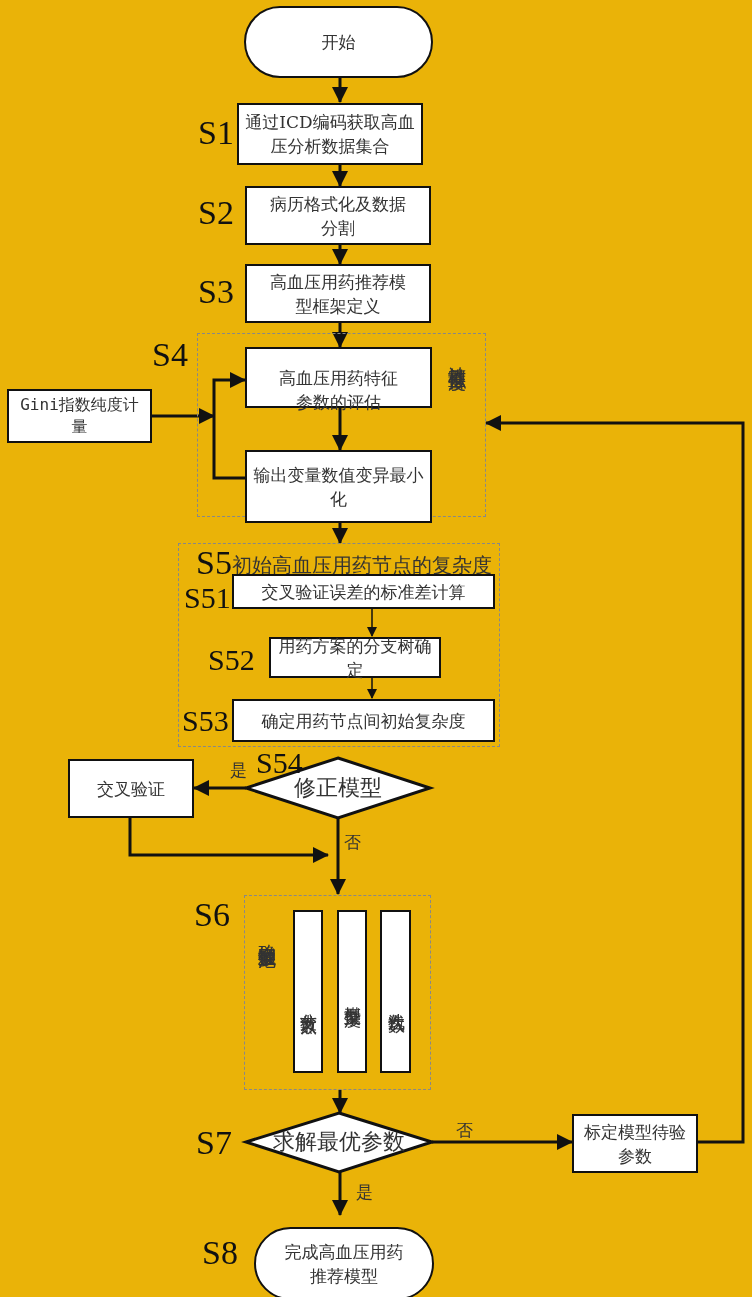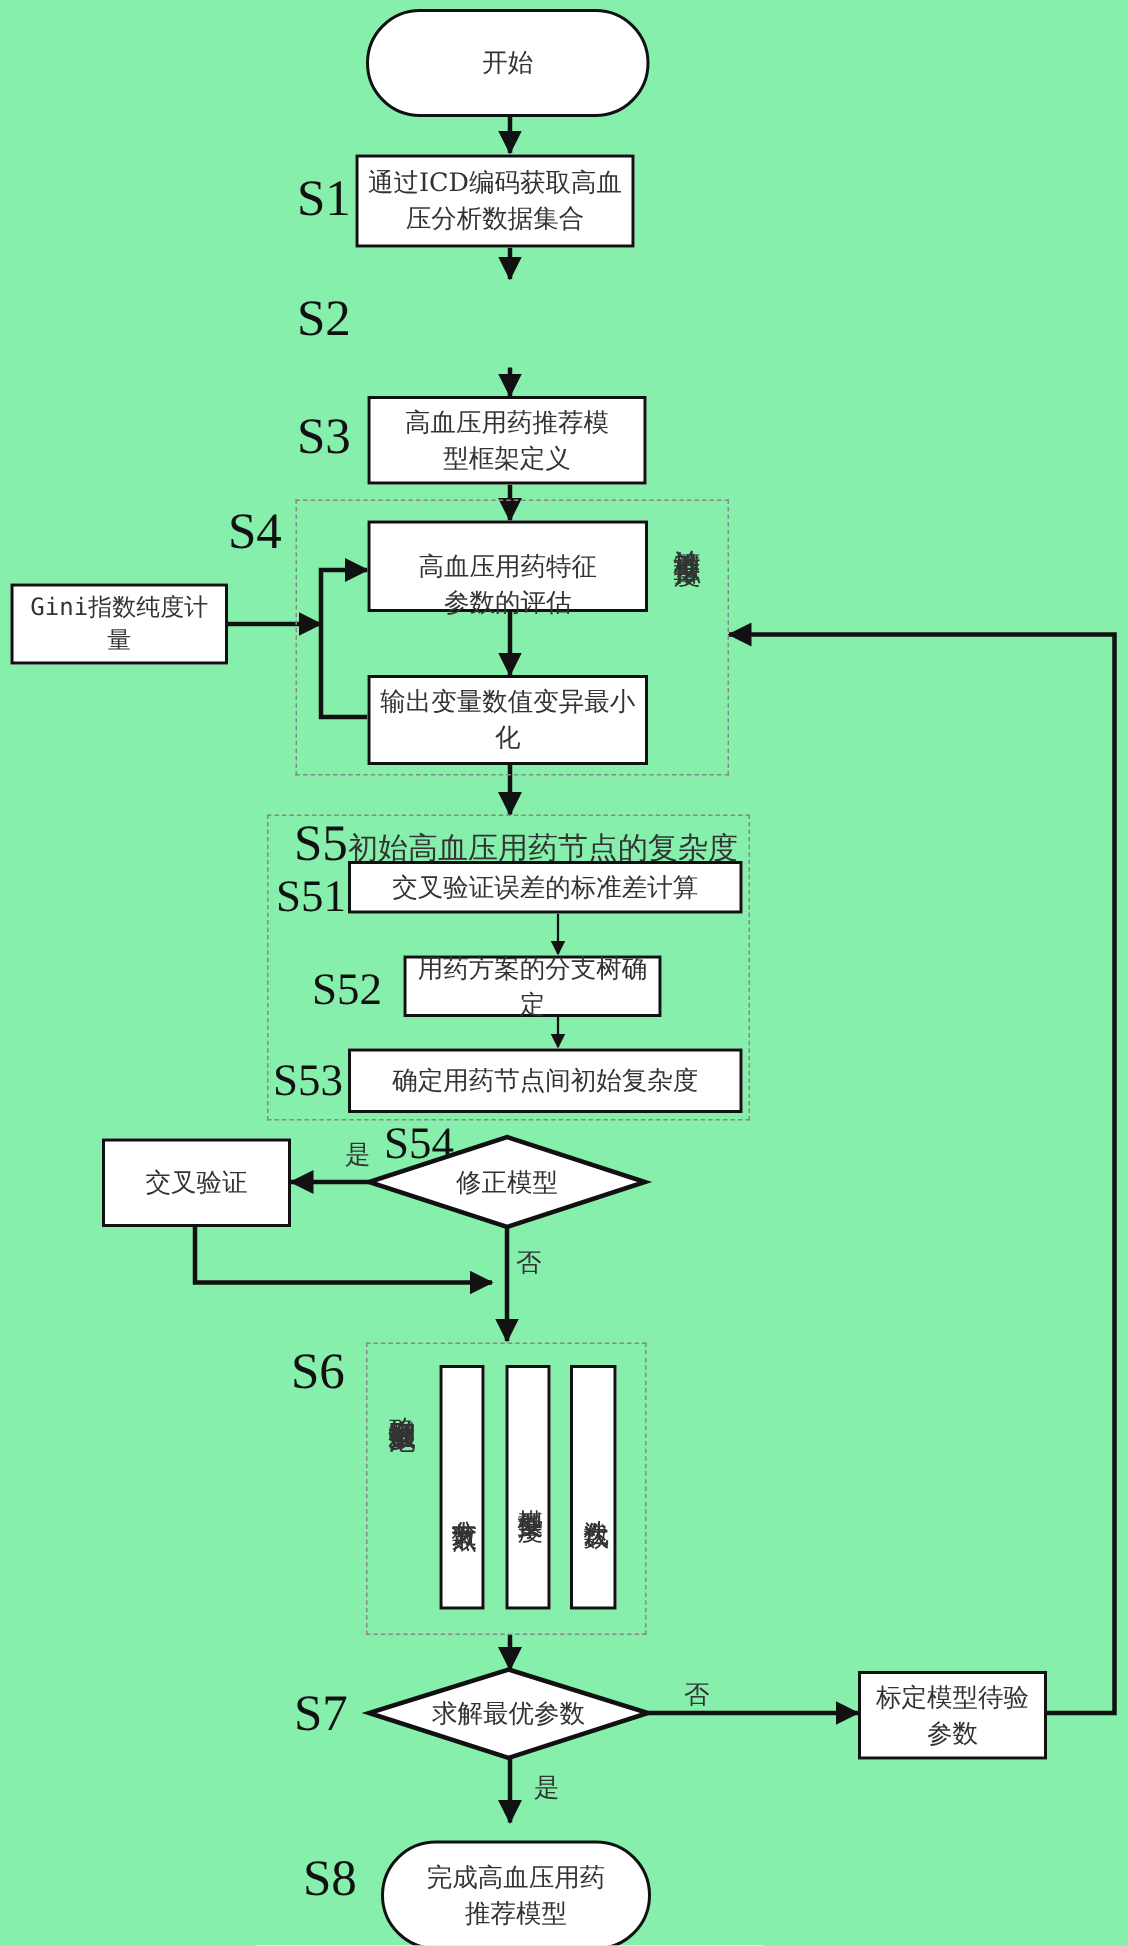"开始" #canvas { background: #86efac -> #eab308 }
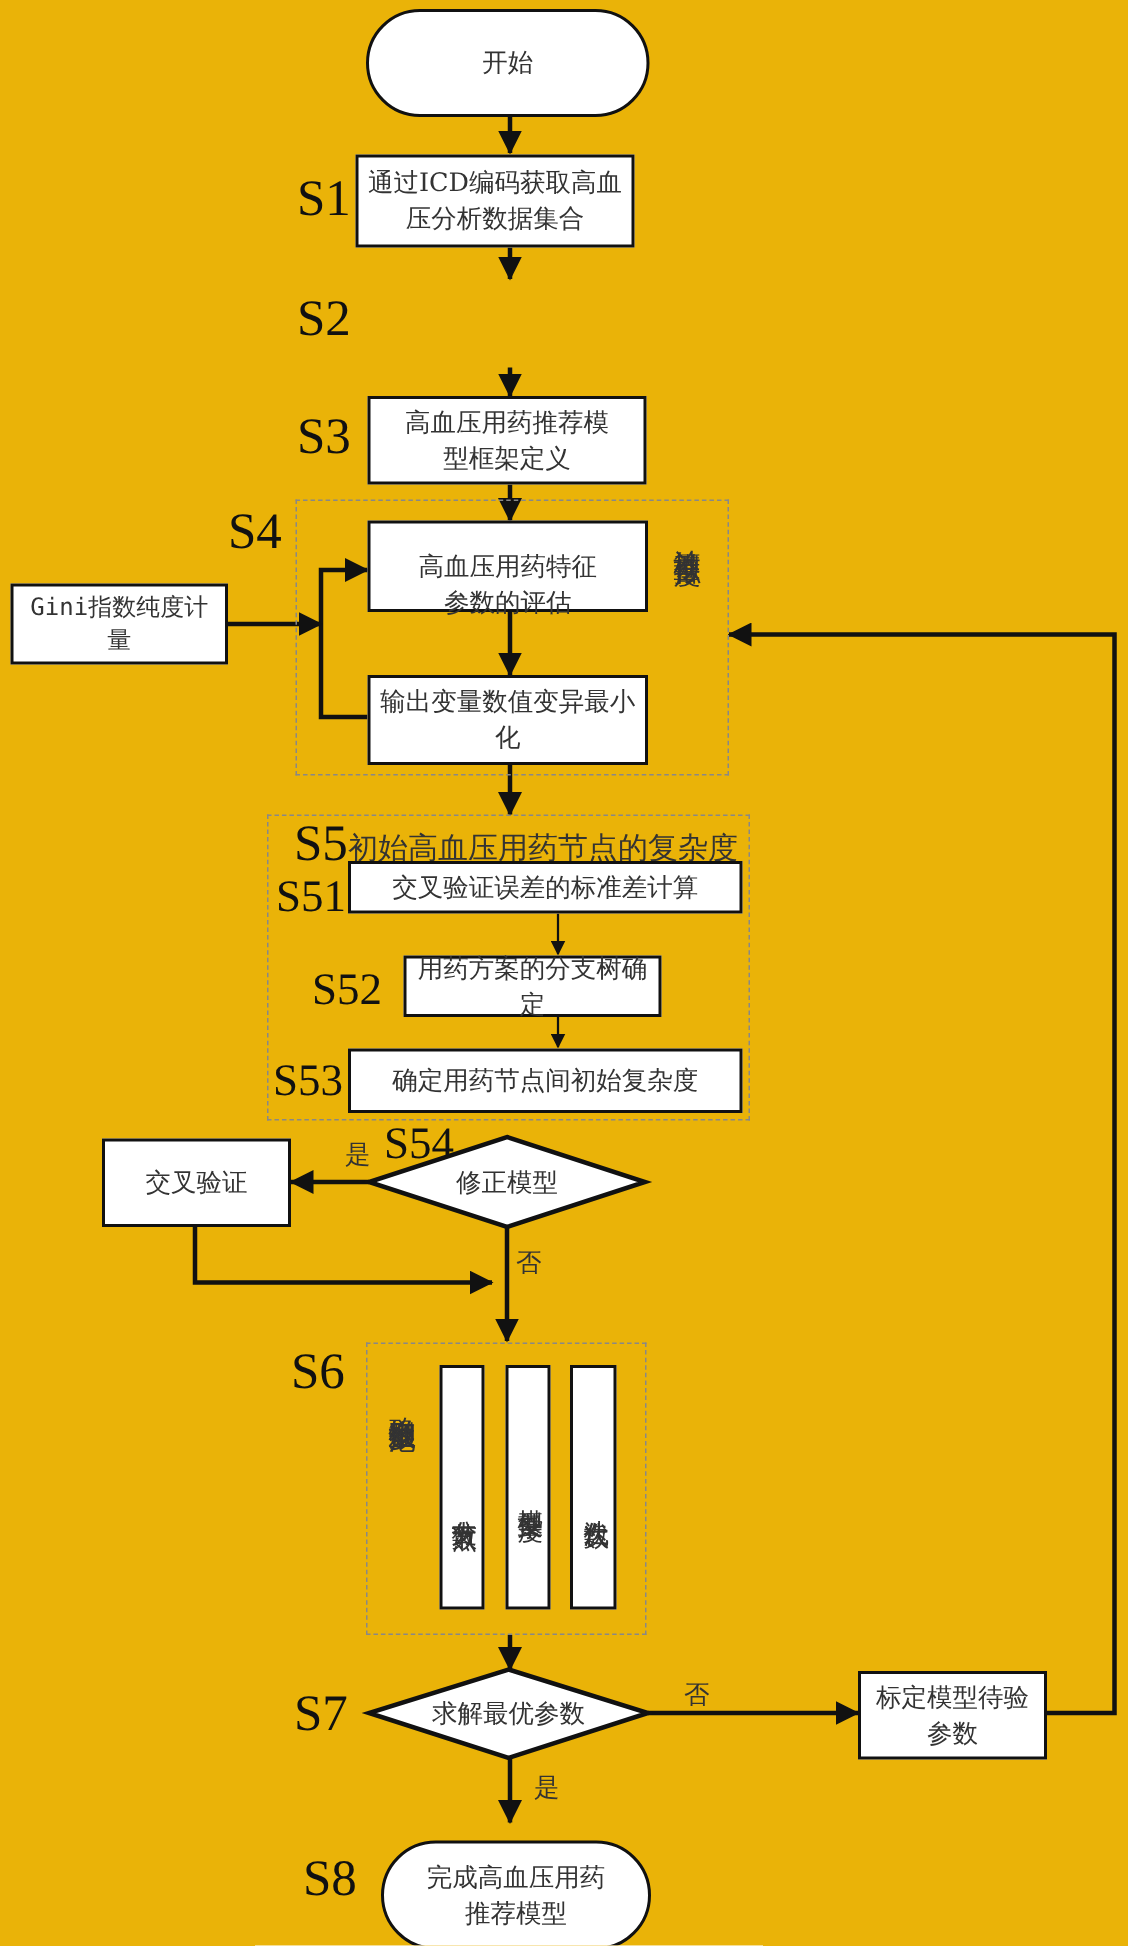"病历格式化及数据分割" div.box { html: none -> <div> <span>病历格式化及数据分割</span> </div> }
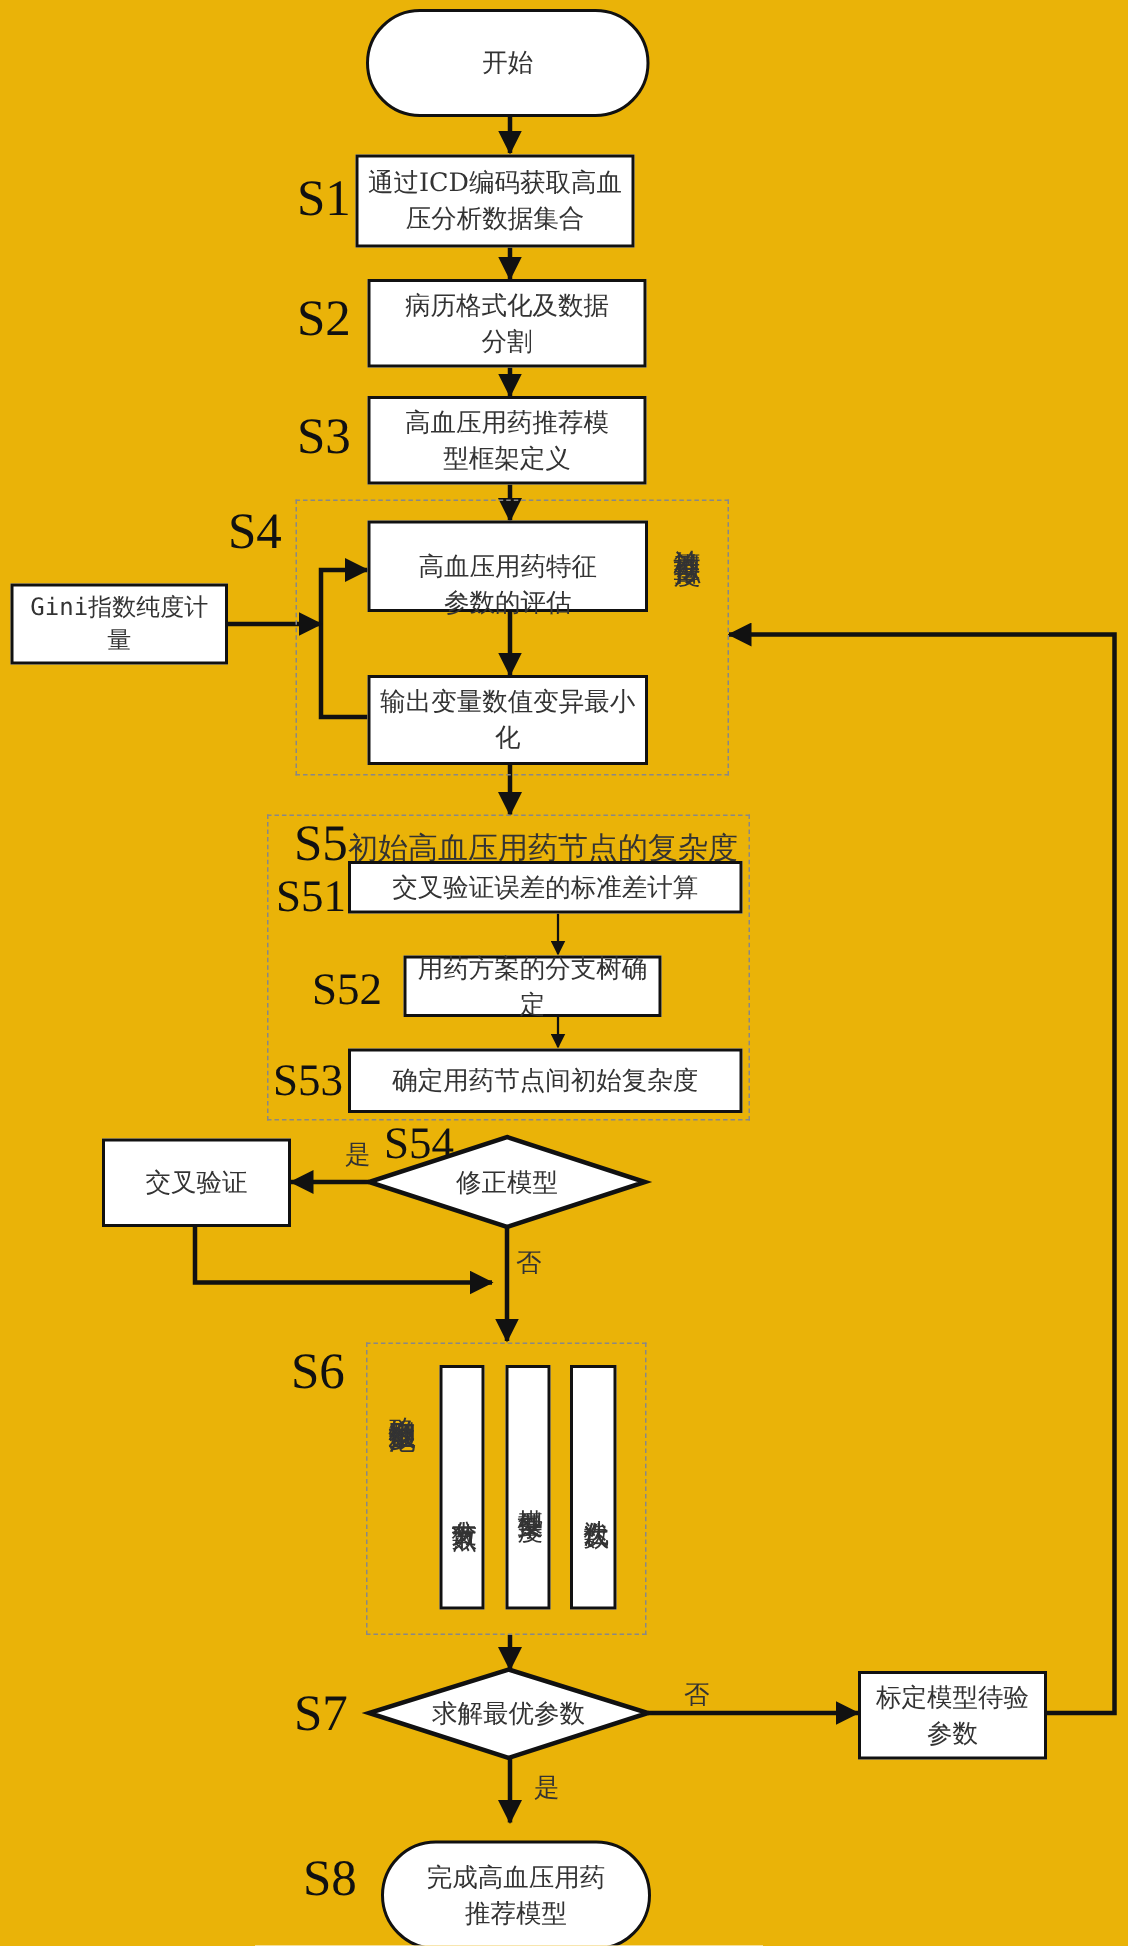"输出变量数值变异最小化" div.box { height: 60px -> 73px }
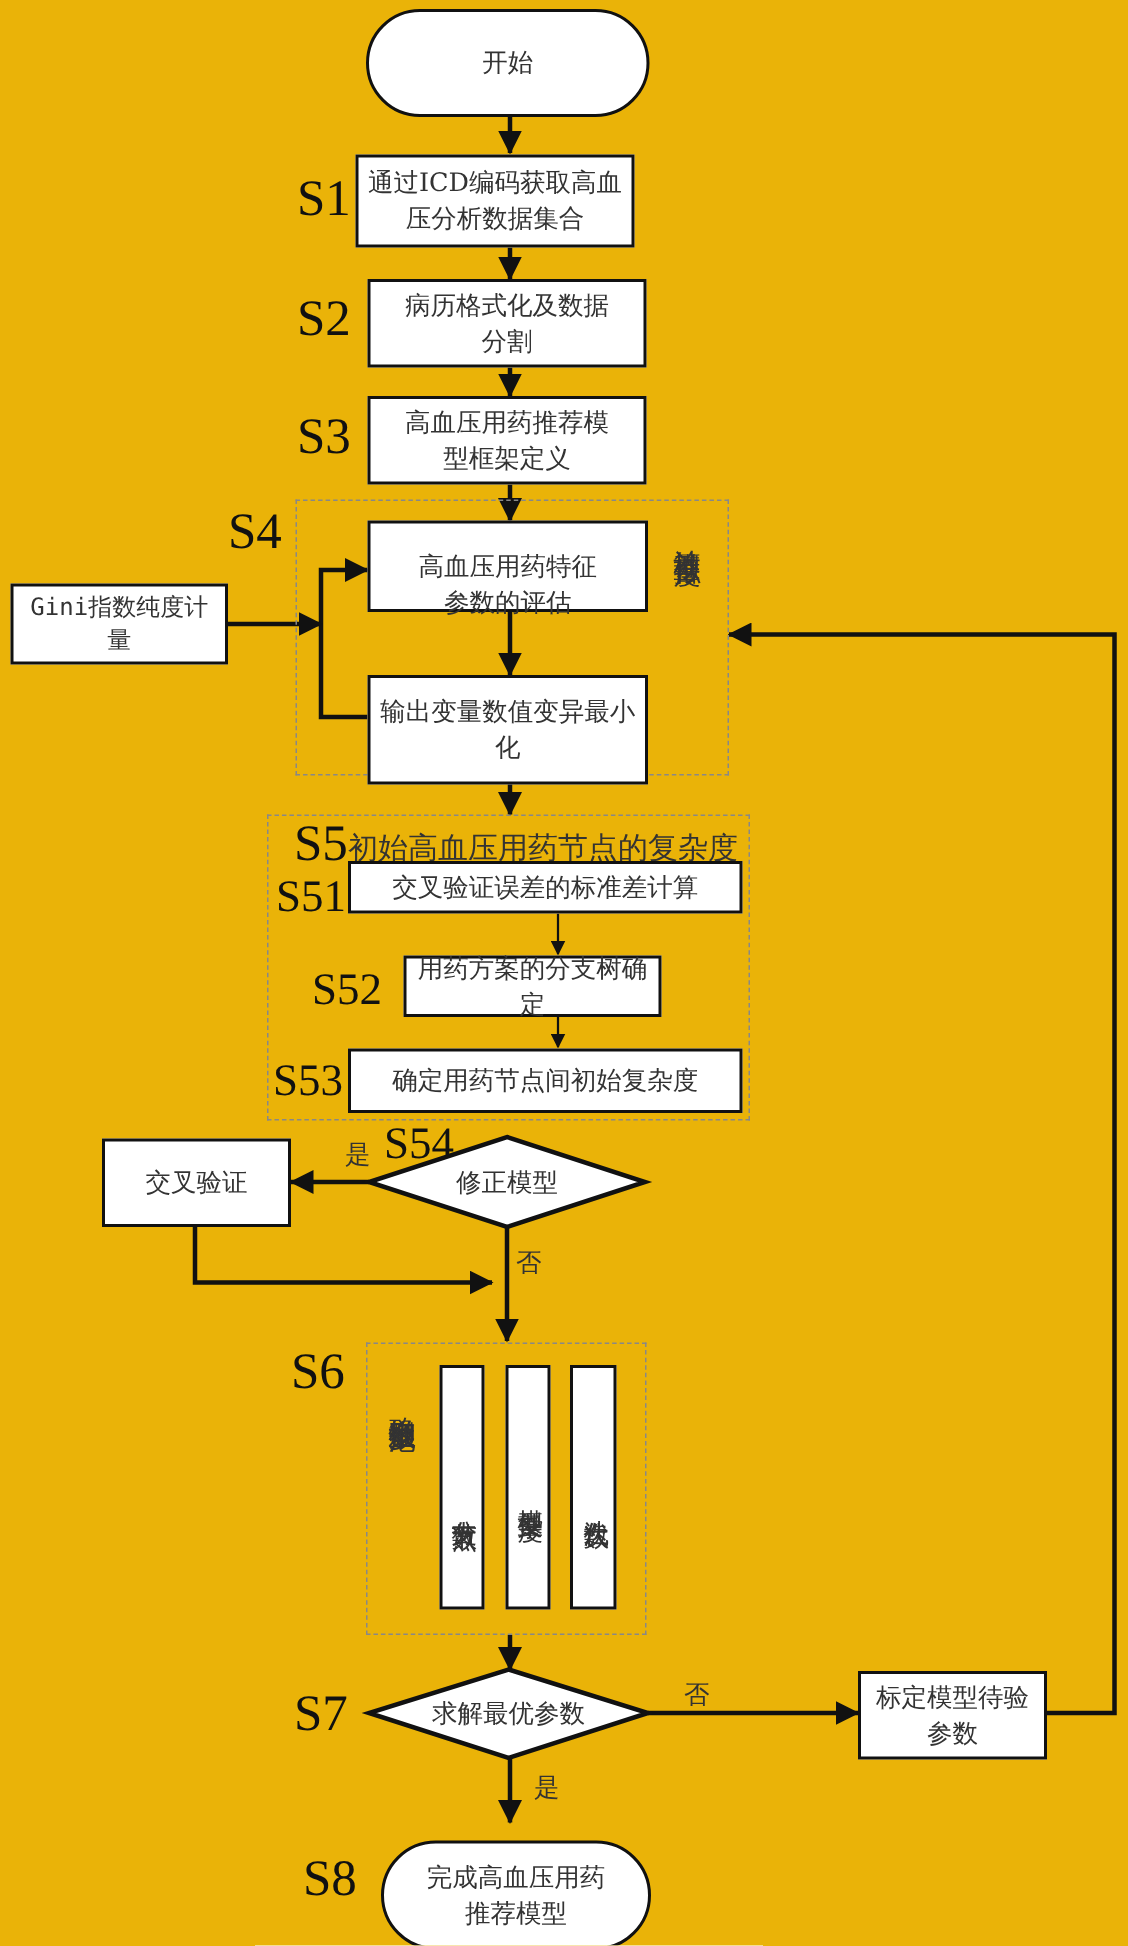"修正模型" .diamond-text { font-size: 17px -> 22px }
